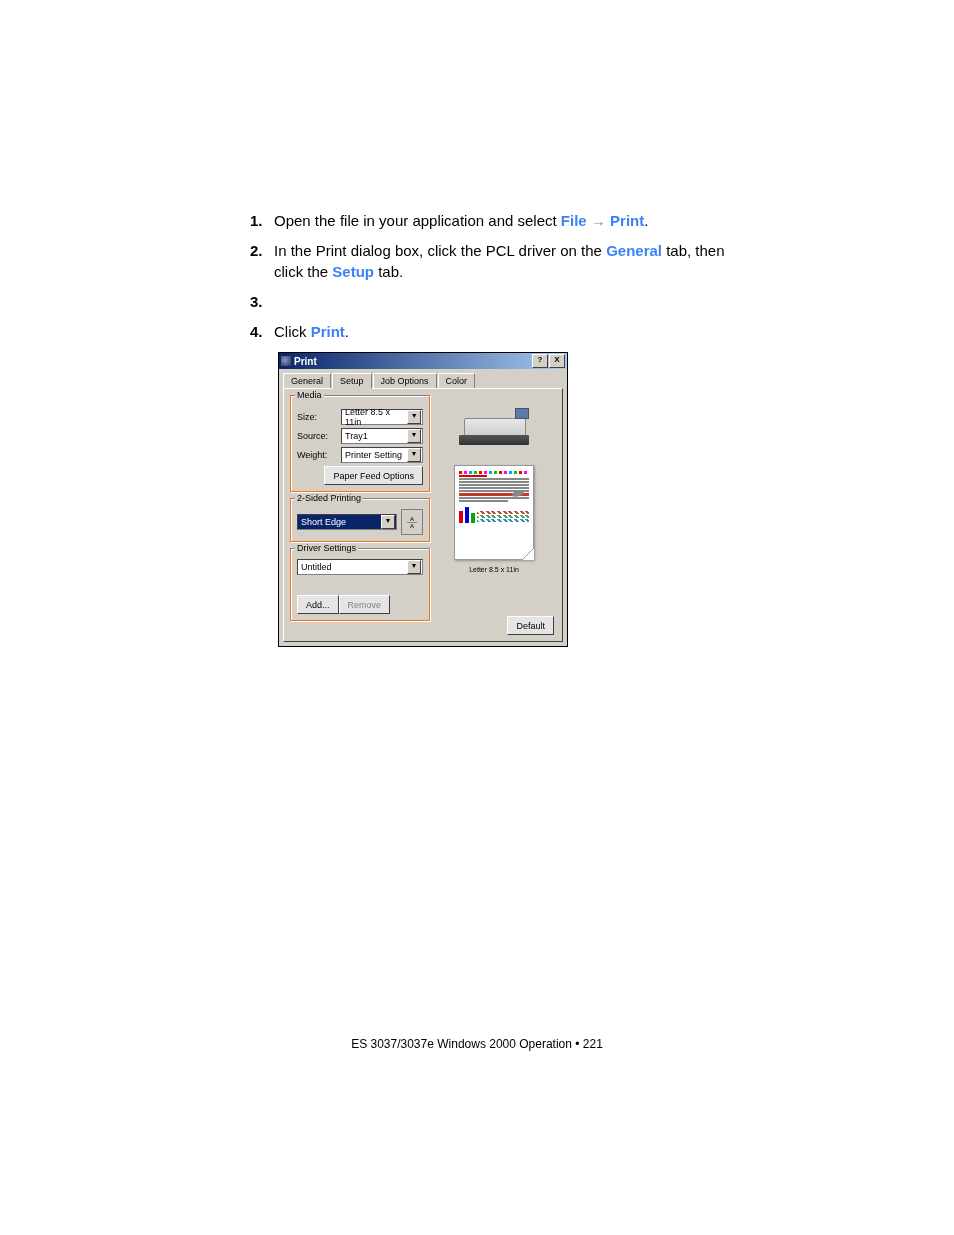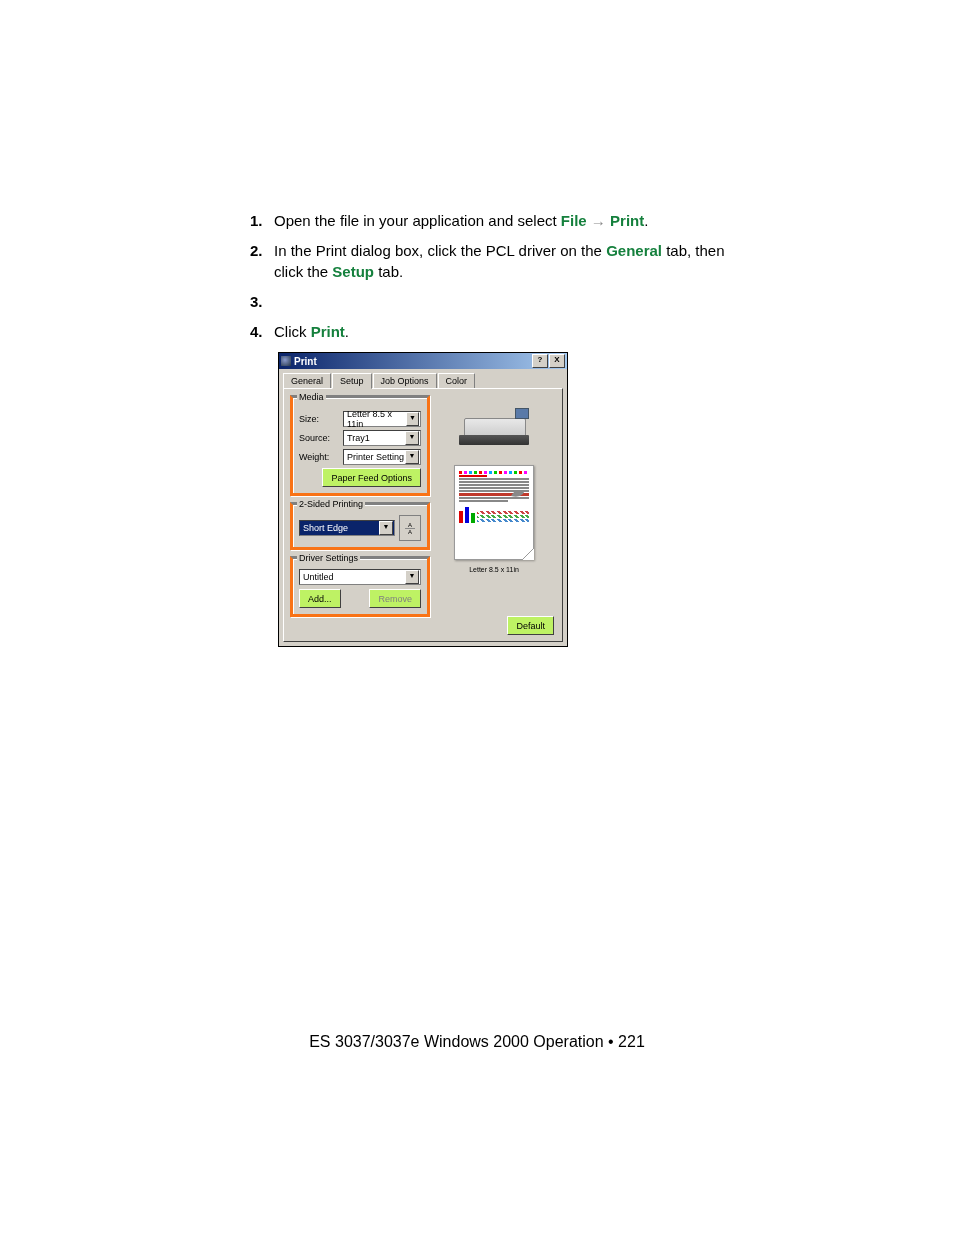"File" .bold-term { color: #15803d -> #3b82f6 }
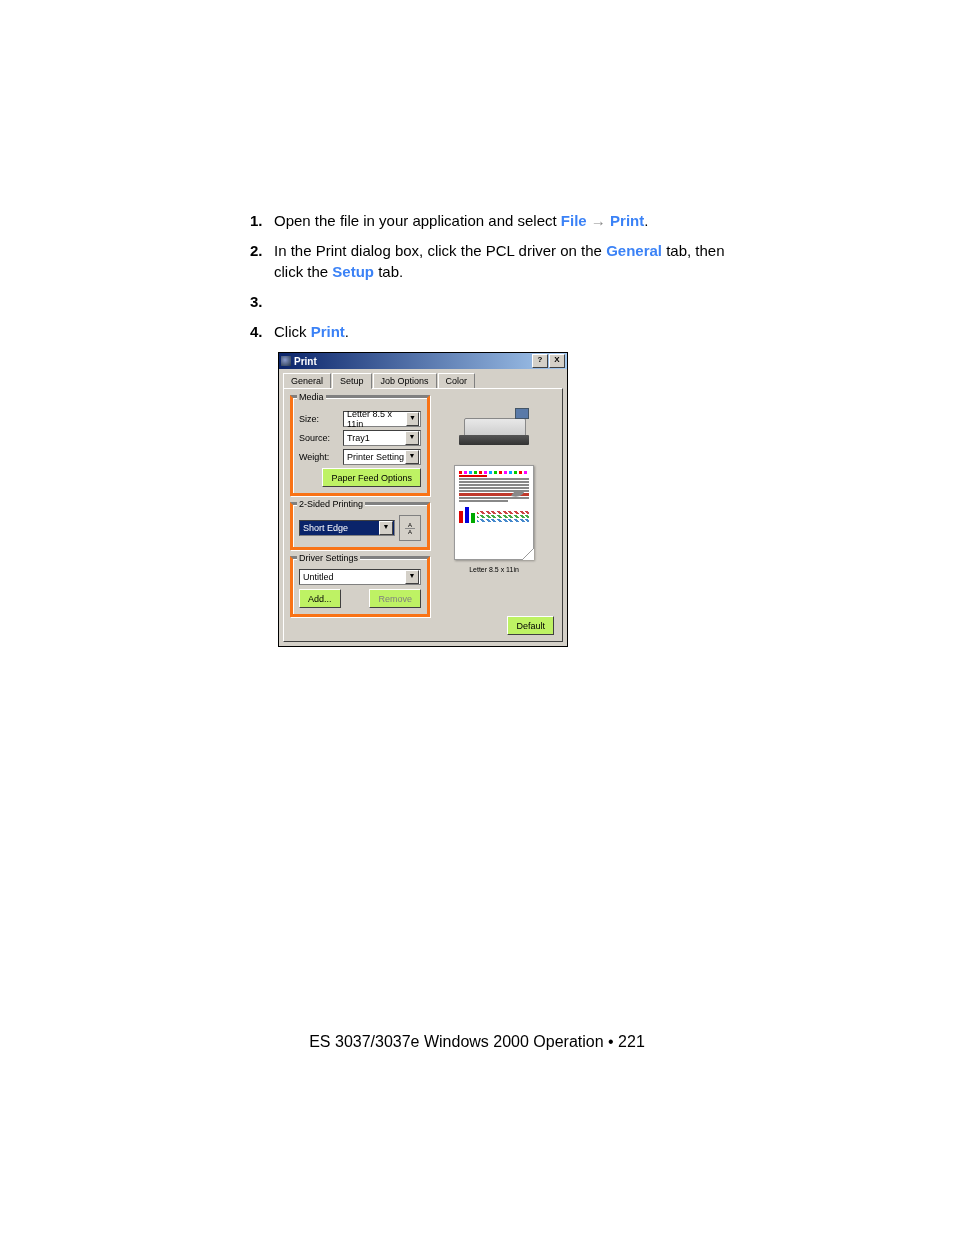"Media" .group { border: 3px solid #f97316 -> 1px solid #f97316 }
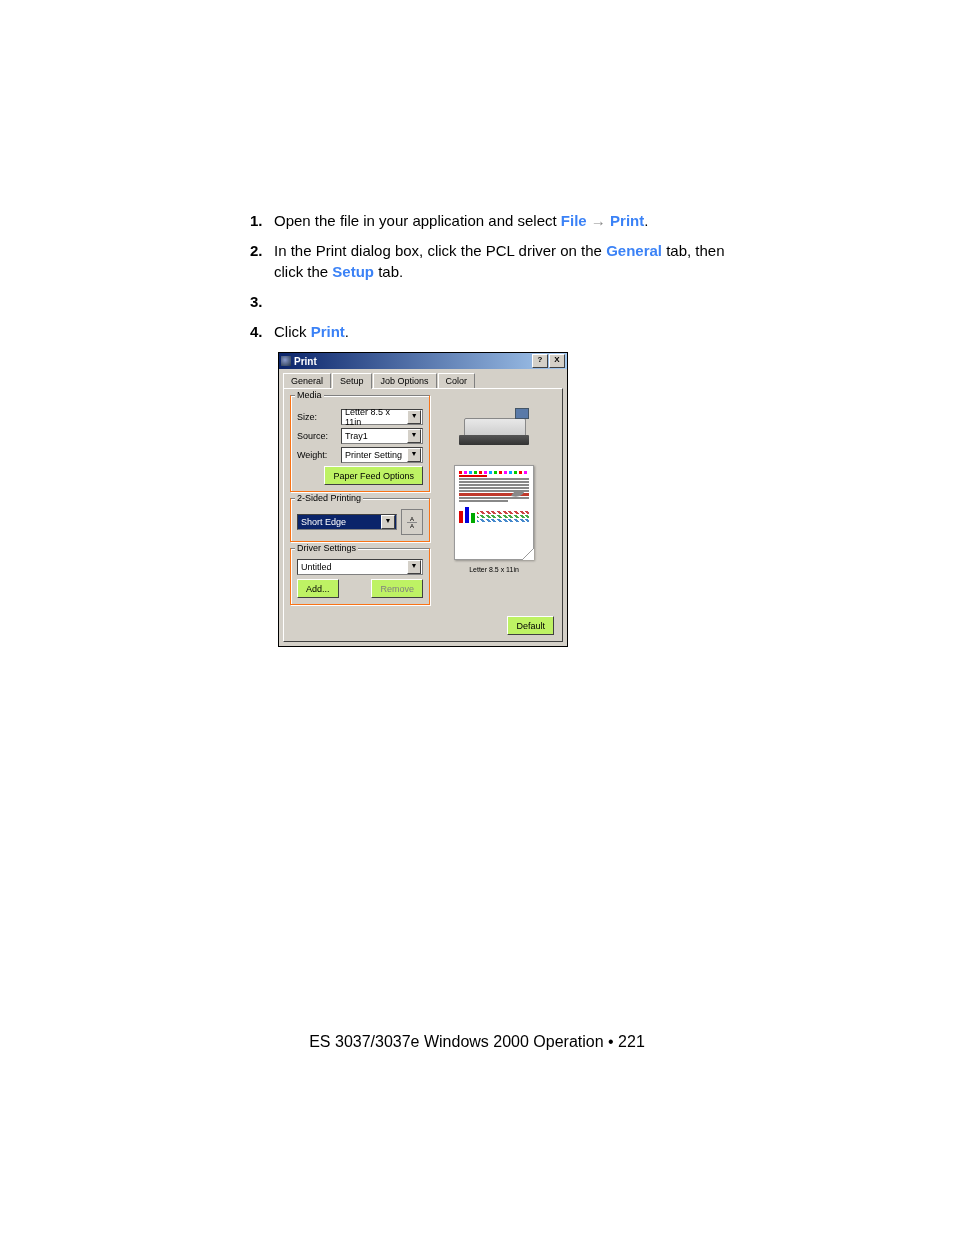"Paper Feed Options" .btn { background: #bef264 -> #e5e5e5 }
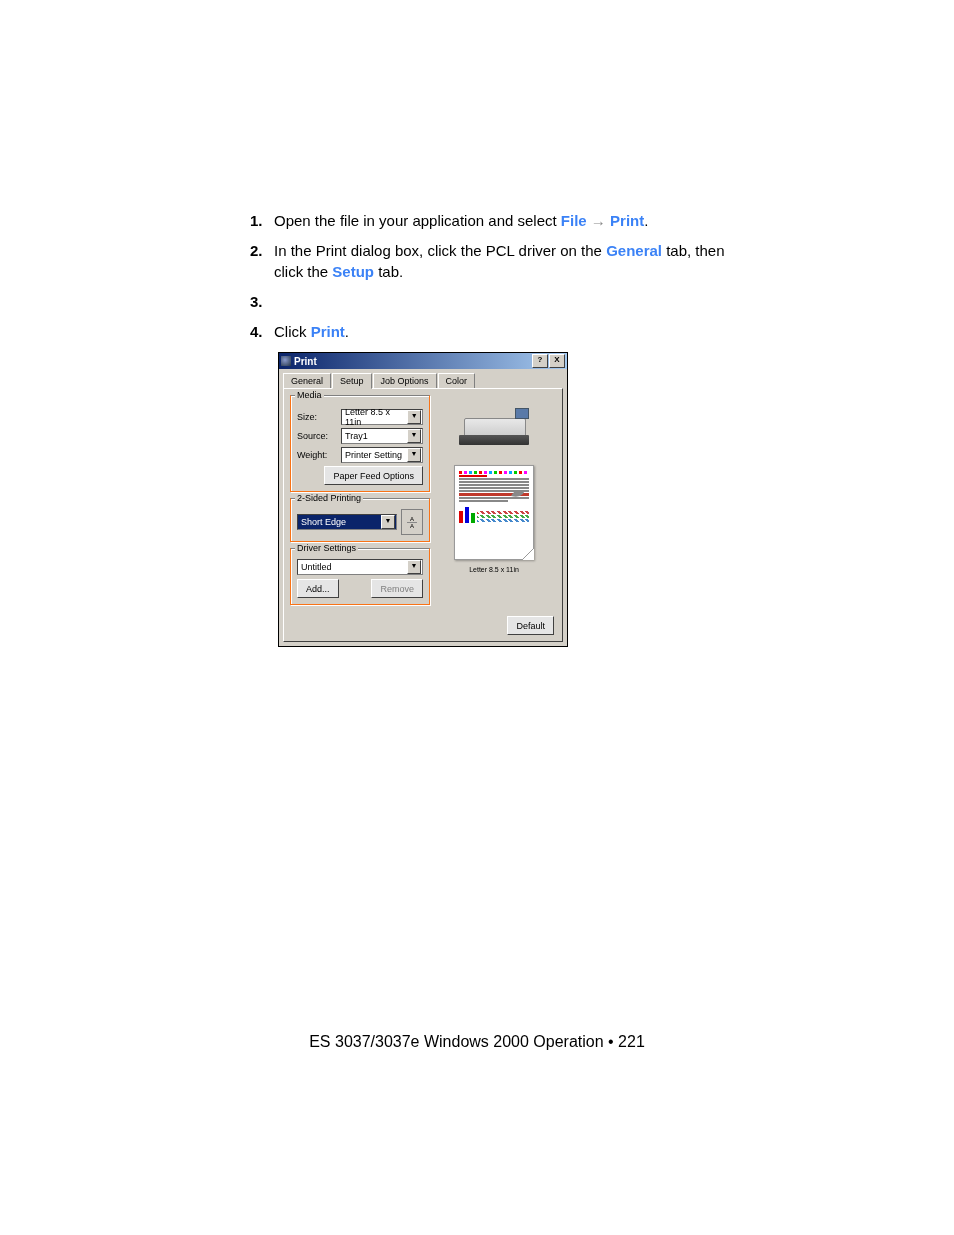"Add..." div { justify-content: space-between -> none; margin-top: 4px -> 20px }
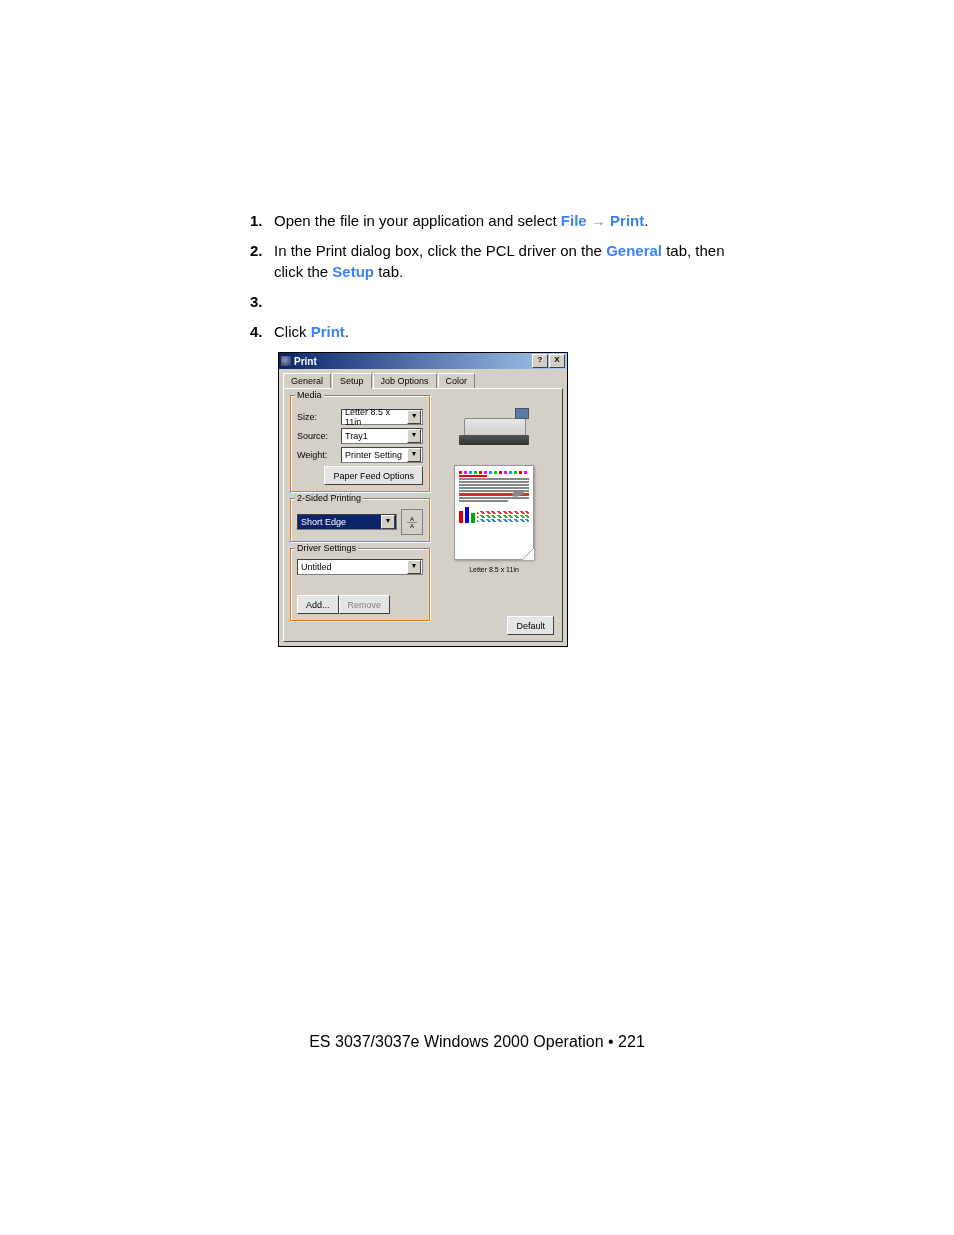"ES 3037/3037e Windows 2000 Operation" .footer { font-size: 16px -> 12px }
